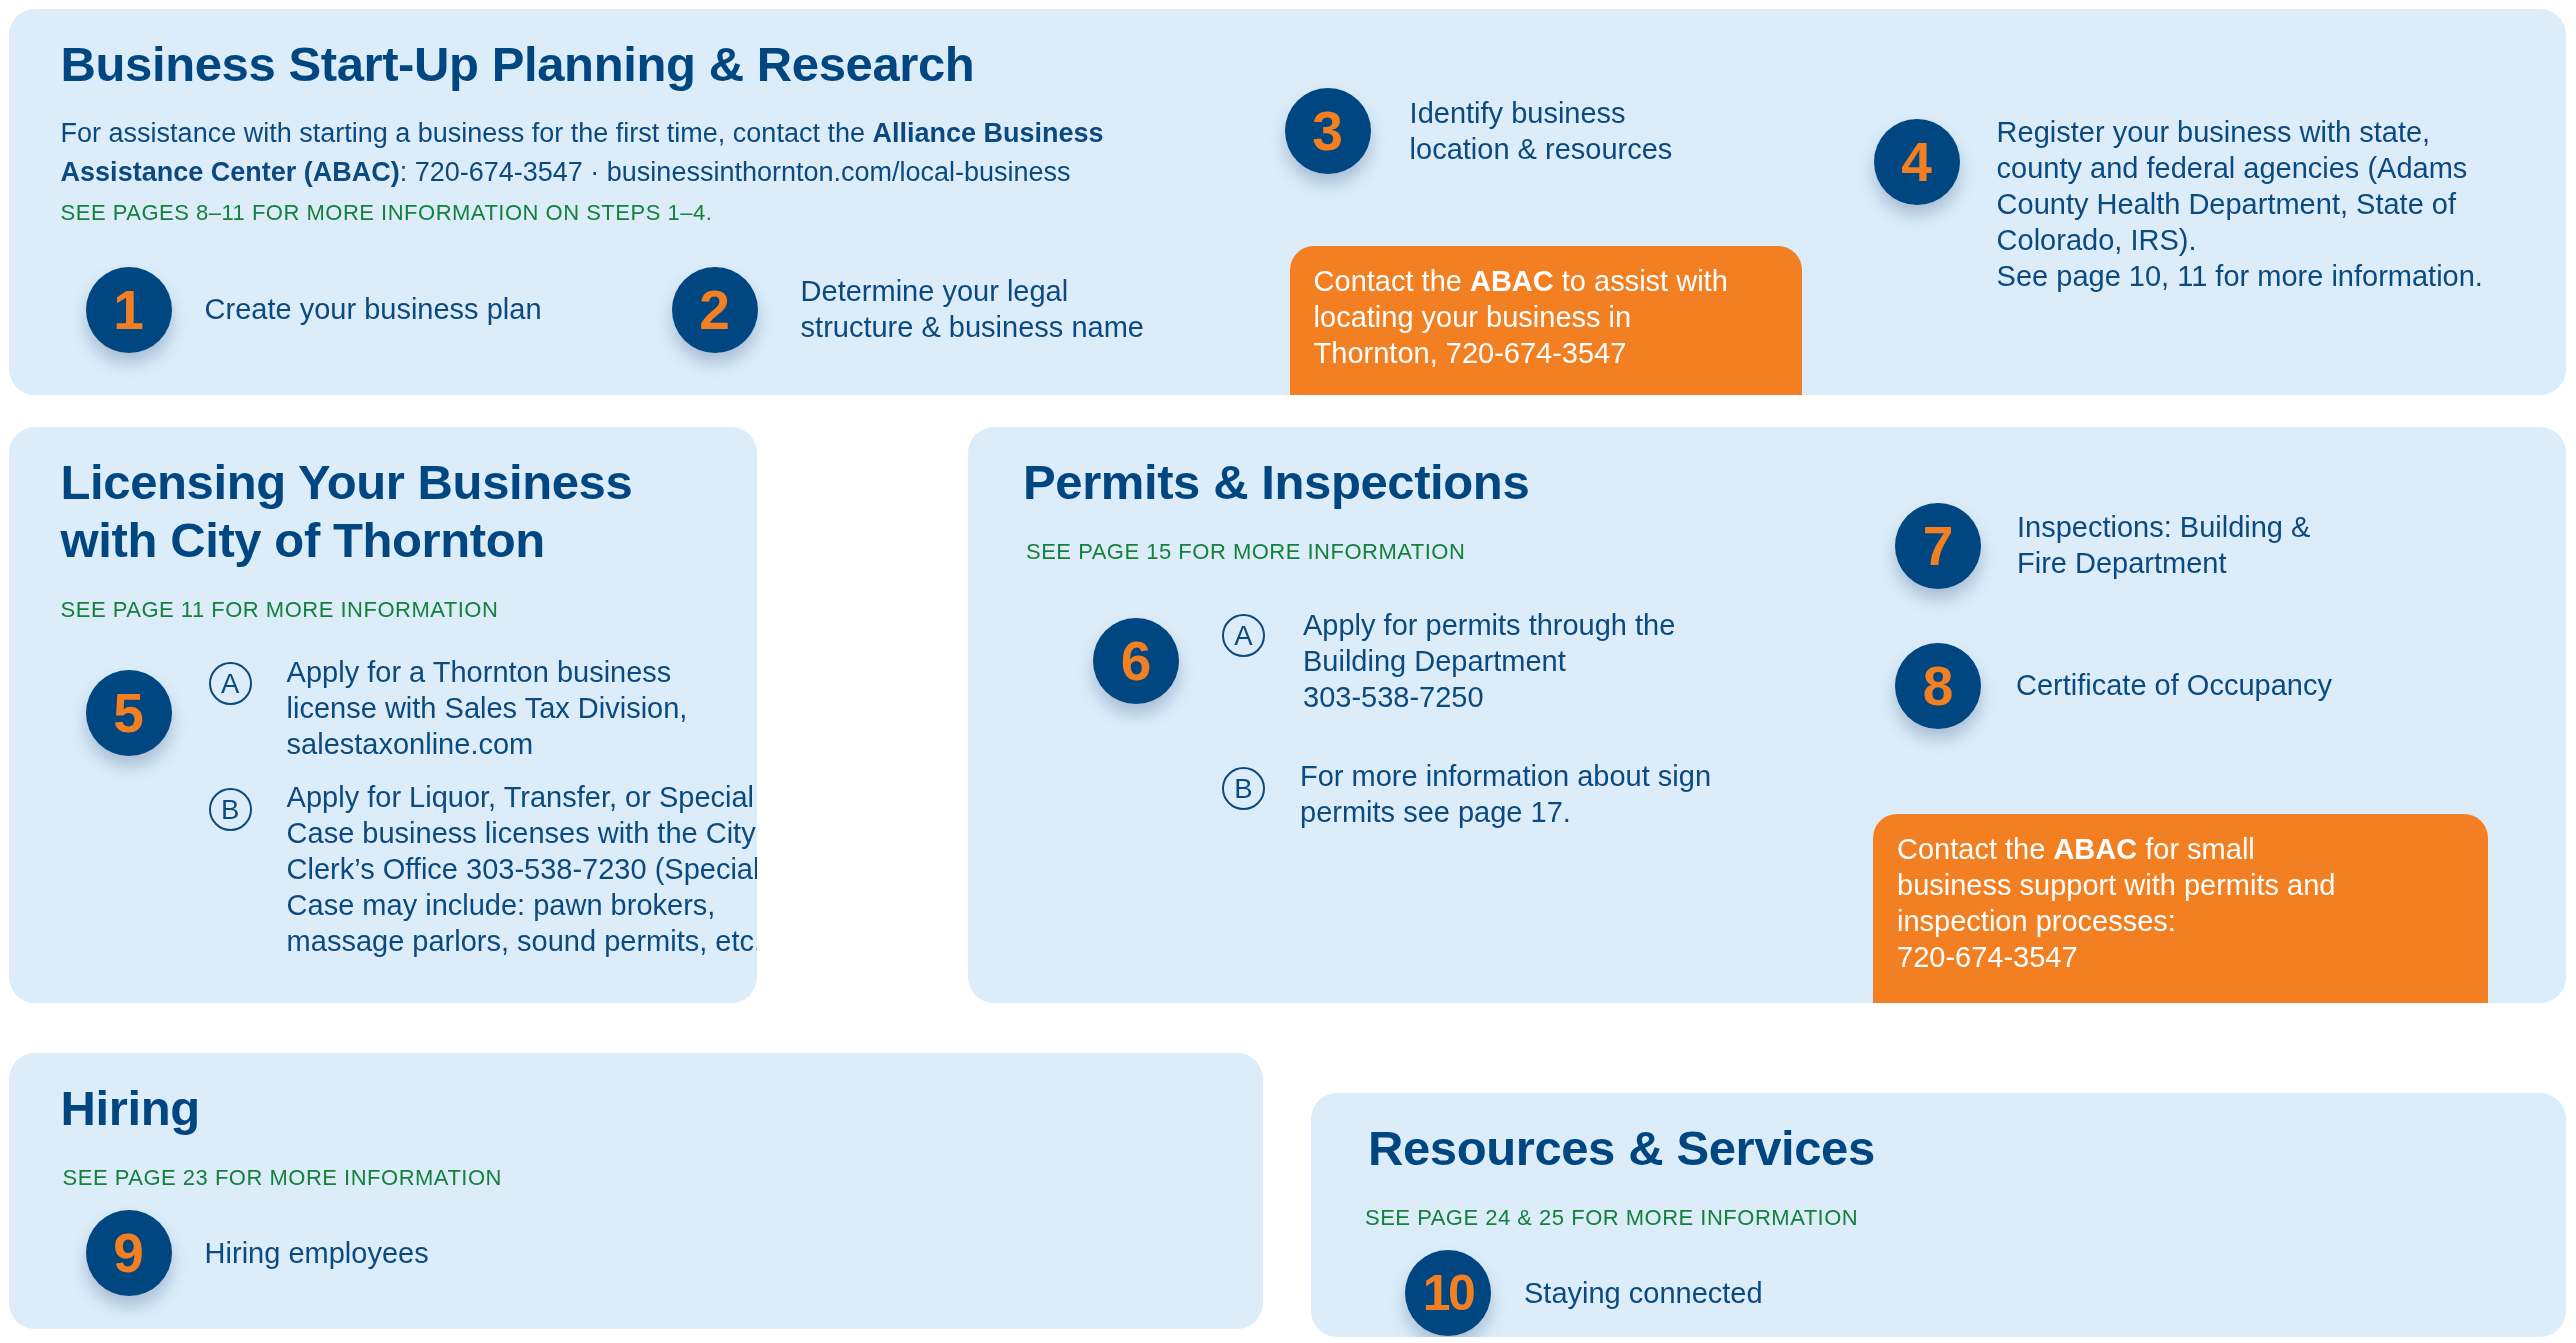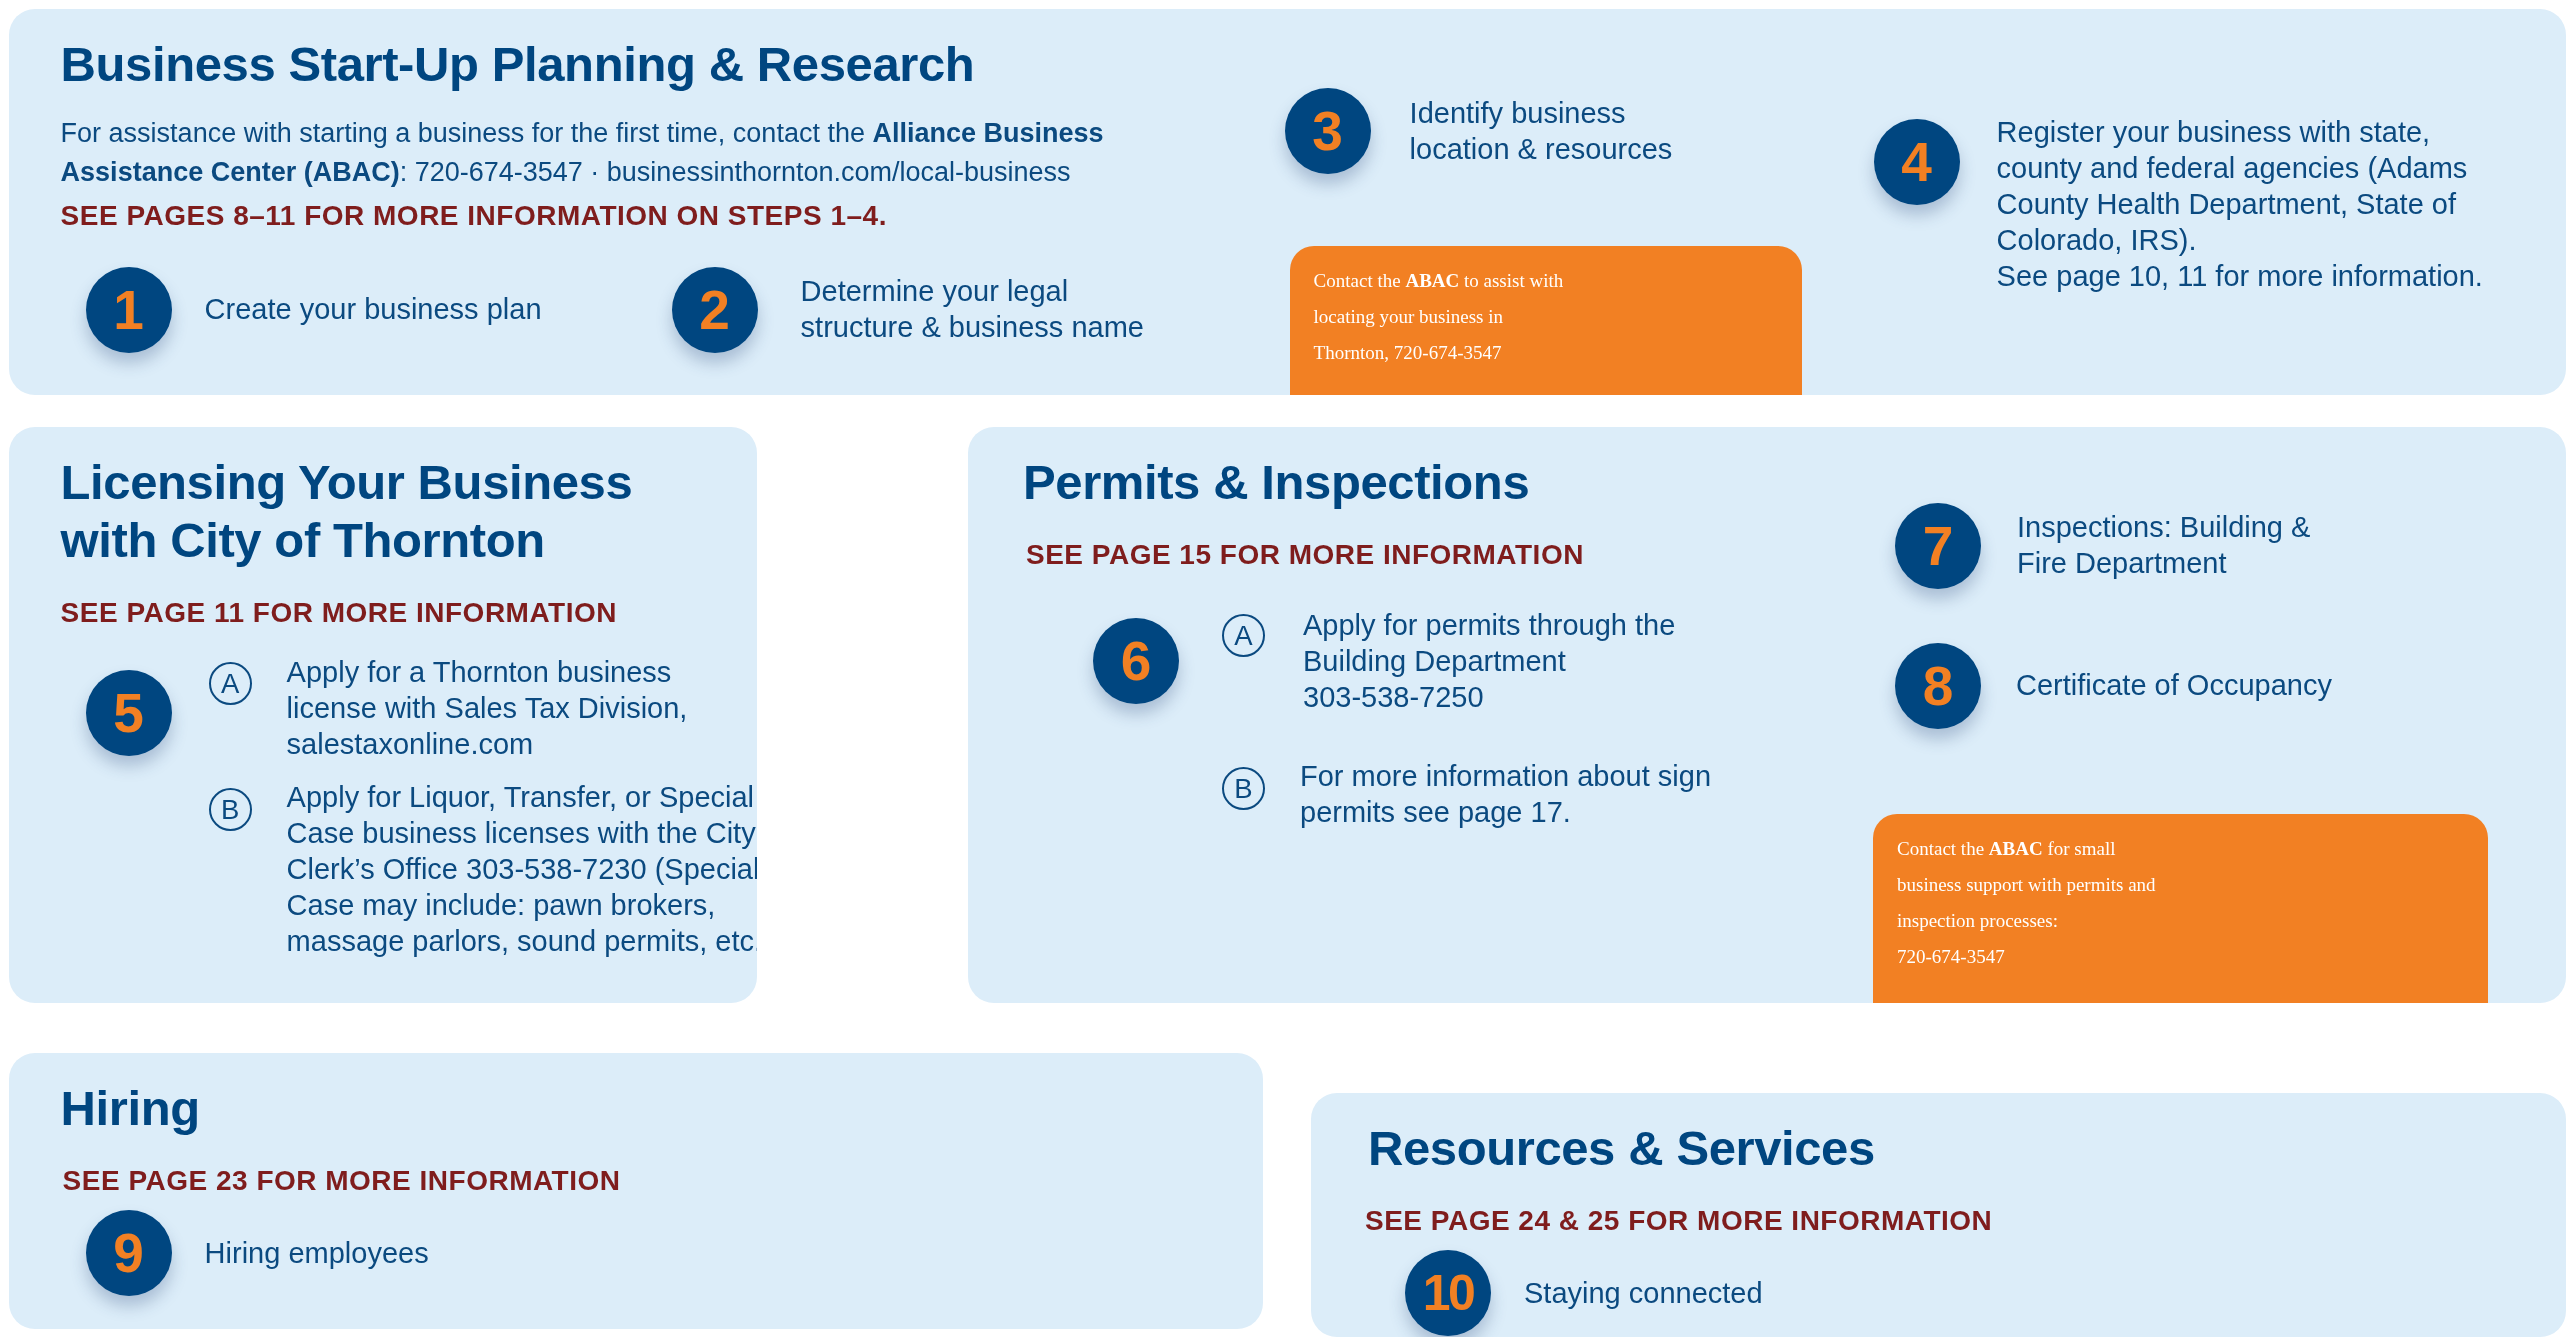"SEE PAGES 8–11 FOR MORE" .see { color: #7f1d1d -> #15803d; font-size: 28px -> 22px; font-weight: bold -> normal }
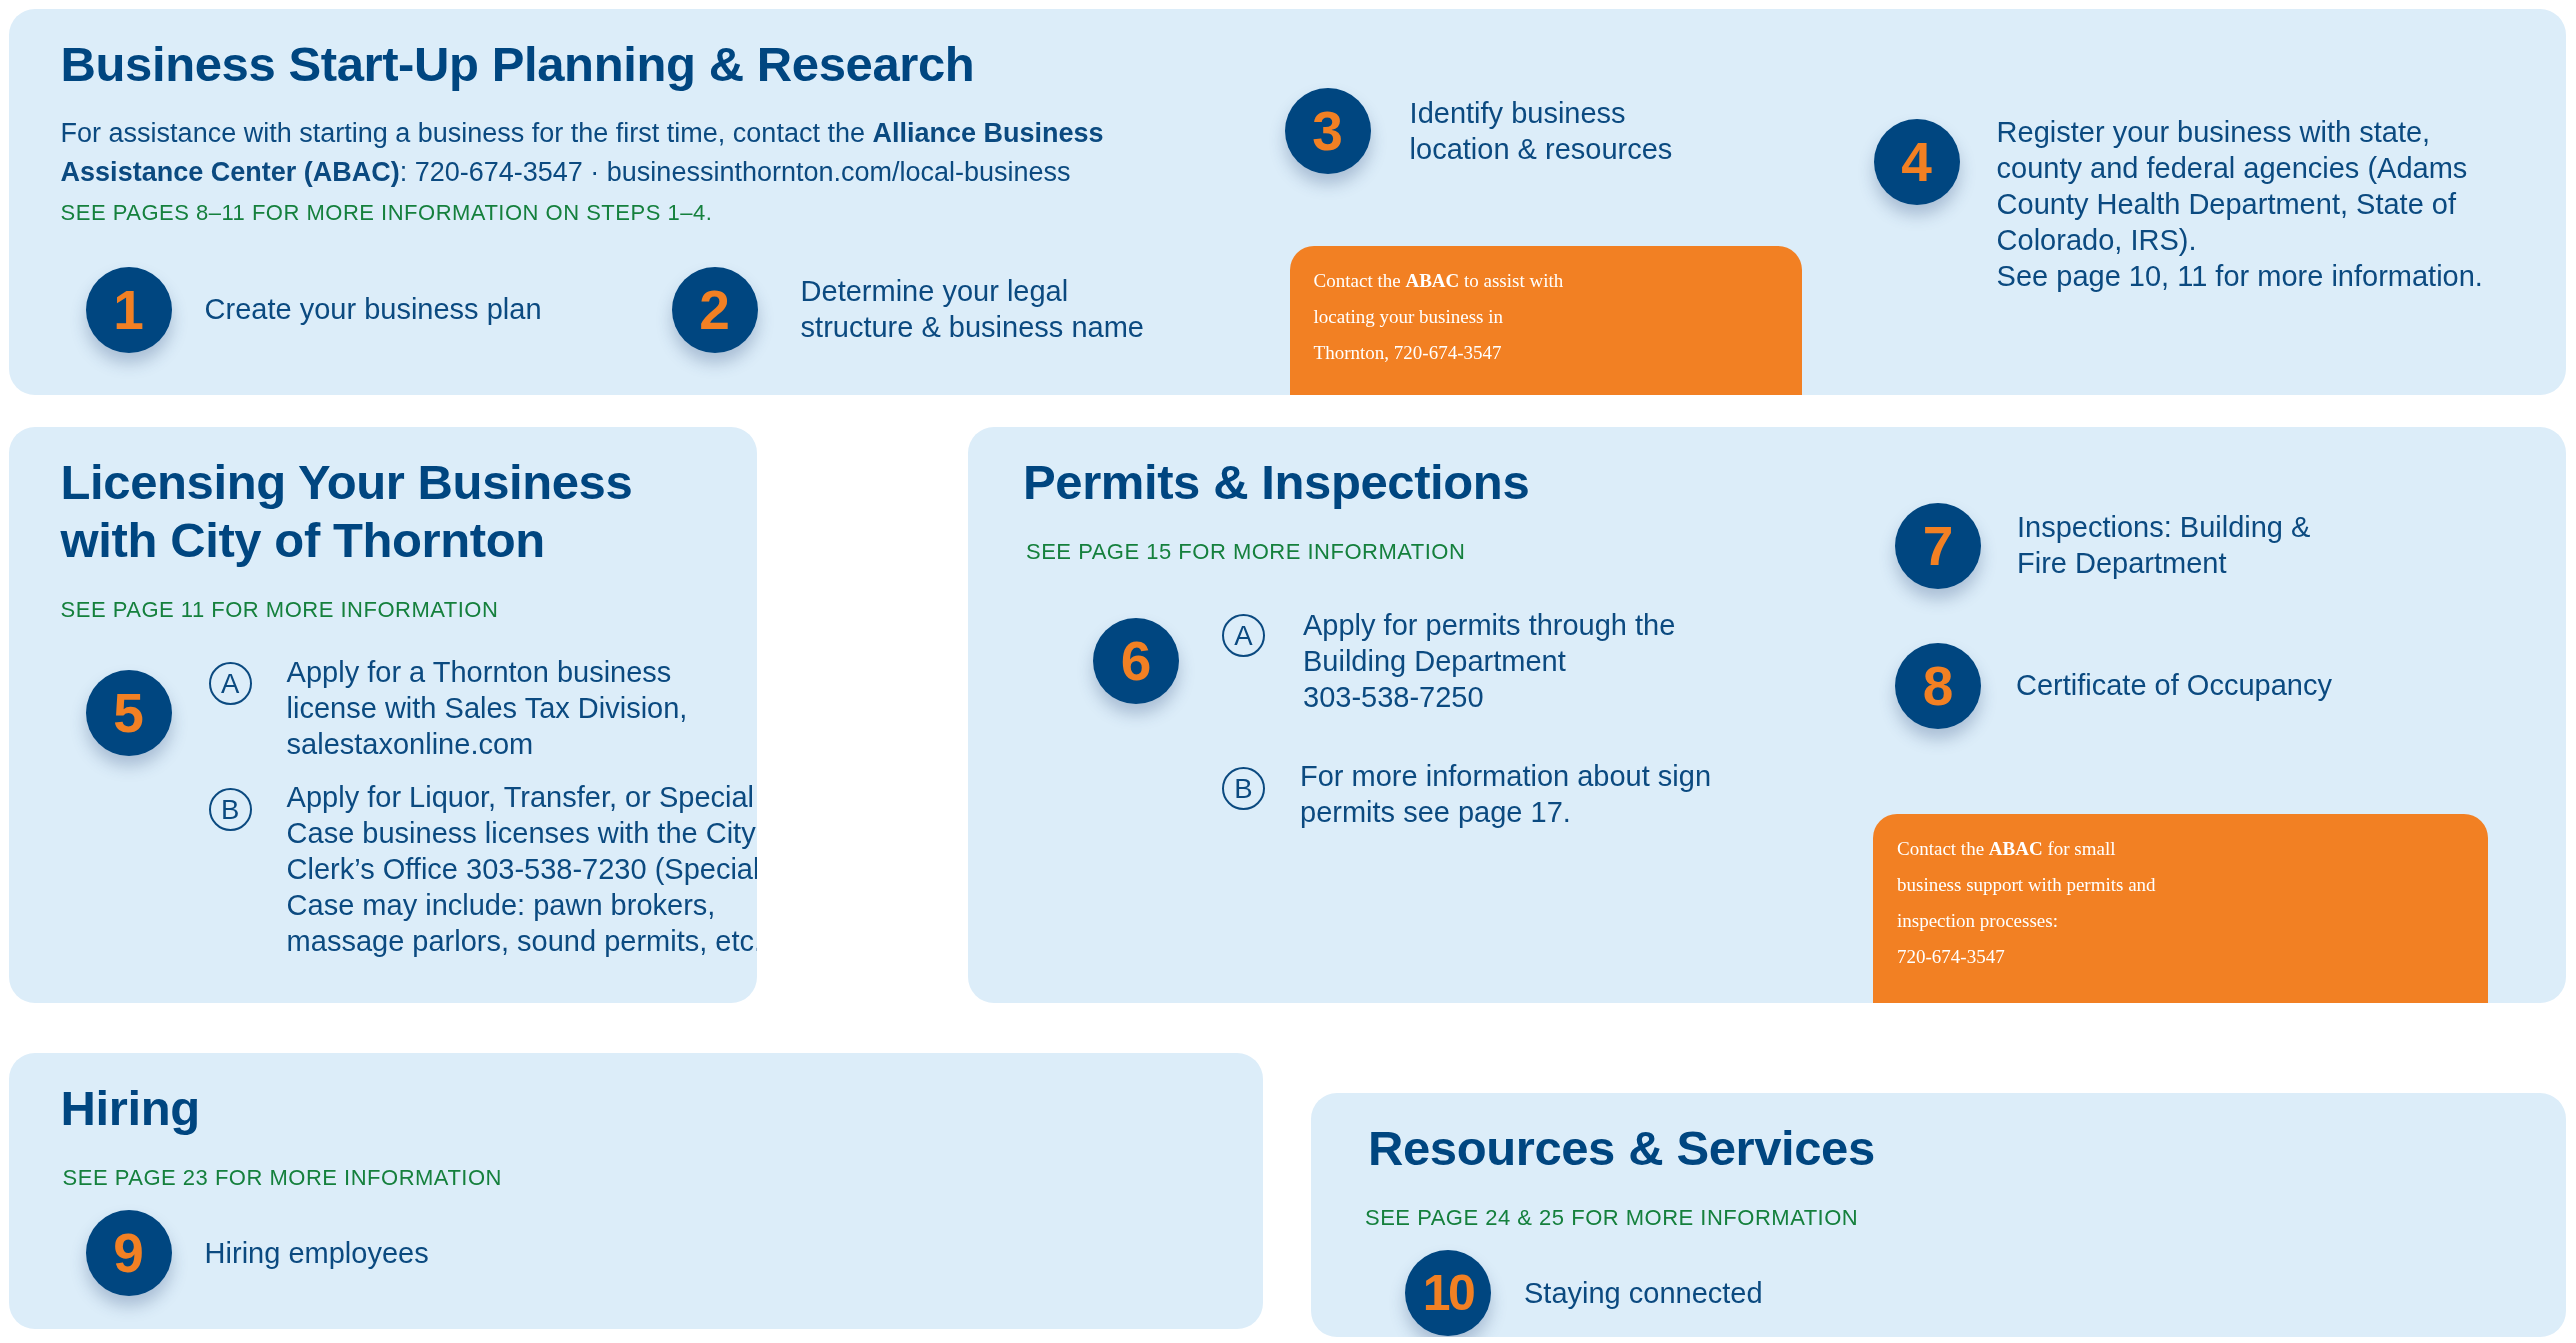"Contact the ABAC to assist" .orange { font-family: Liberation Serif, serif -> none; font-size: 19px -> 29px }
